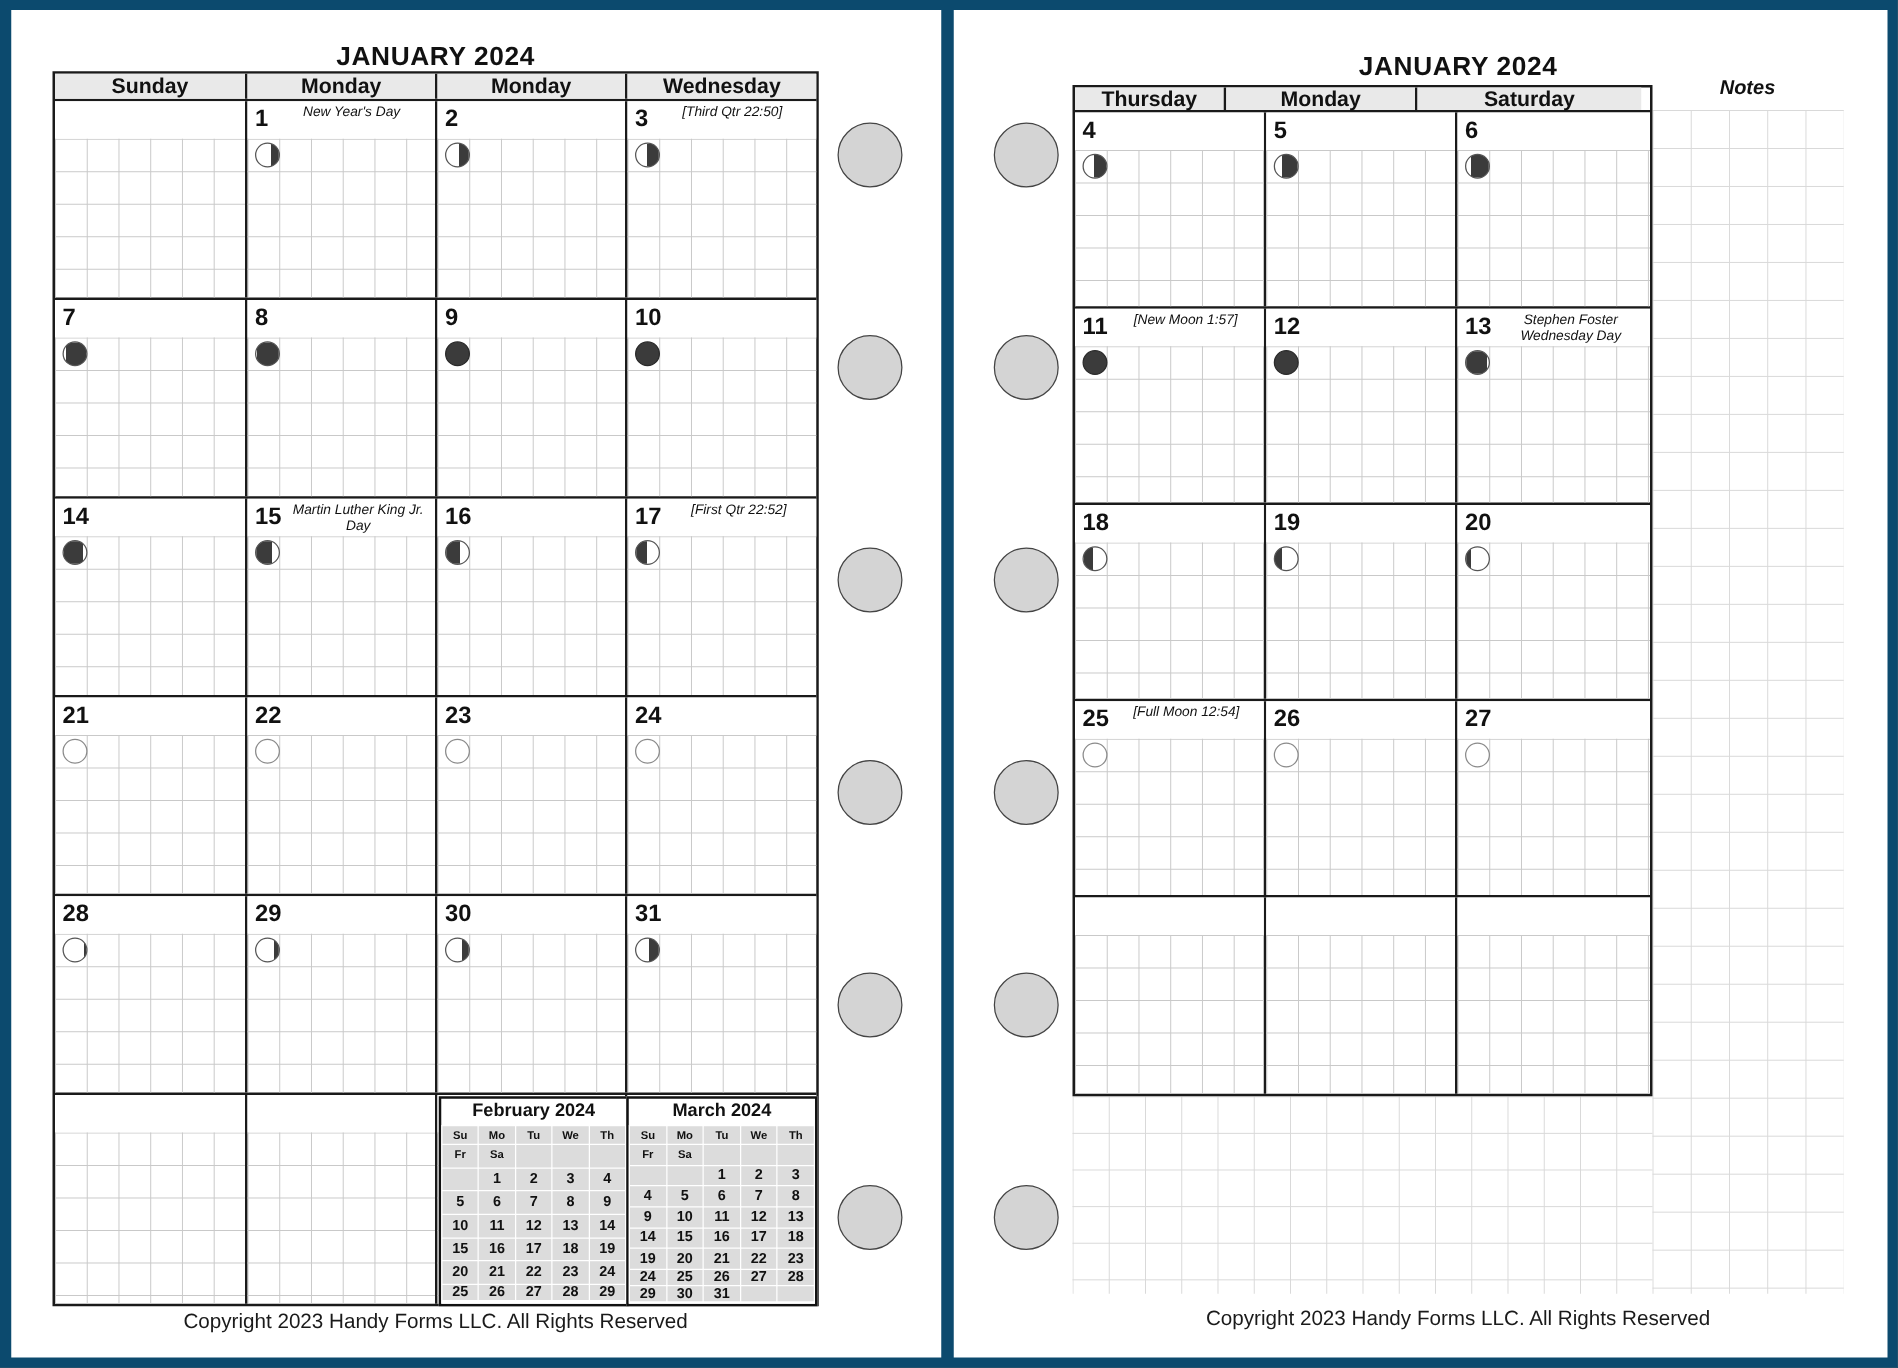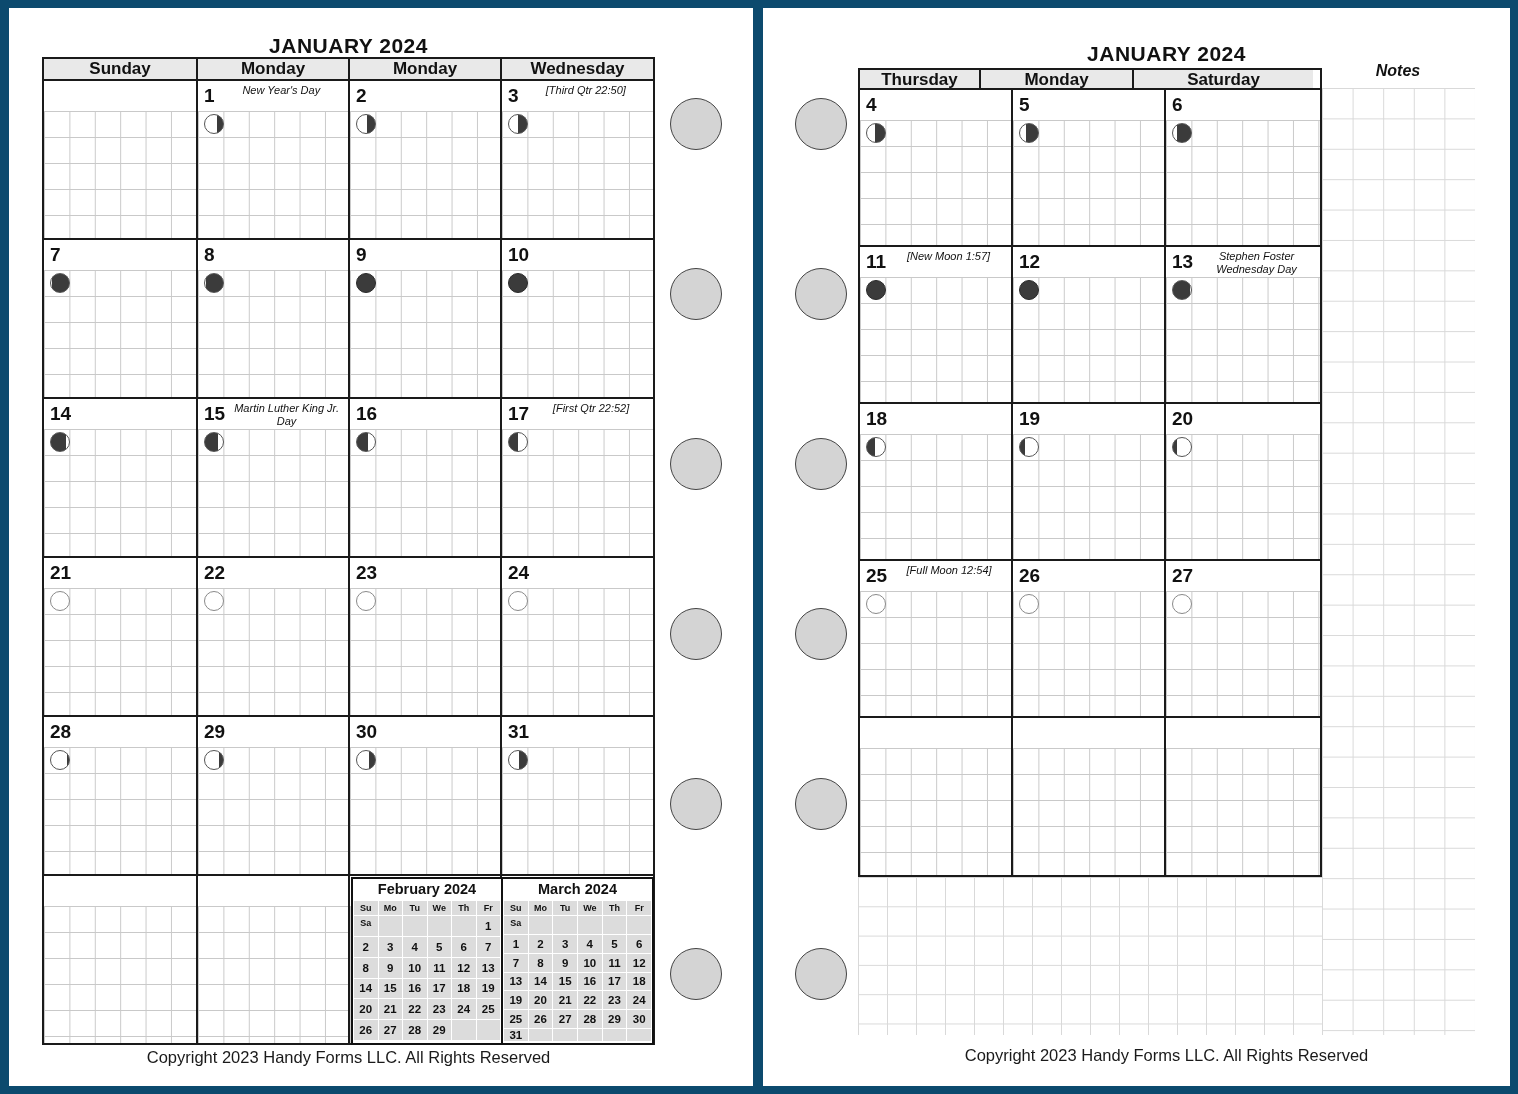"Su" .mc-grid { grid-template-columns: repeat(6, 1fr) -> repeat(5, 1fr) }
